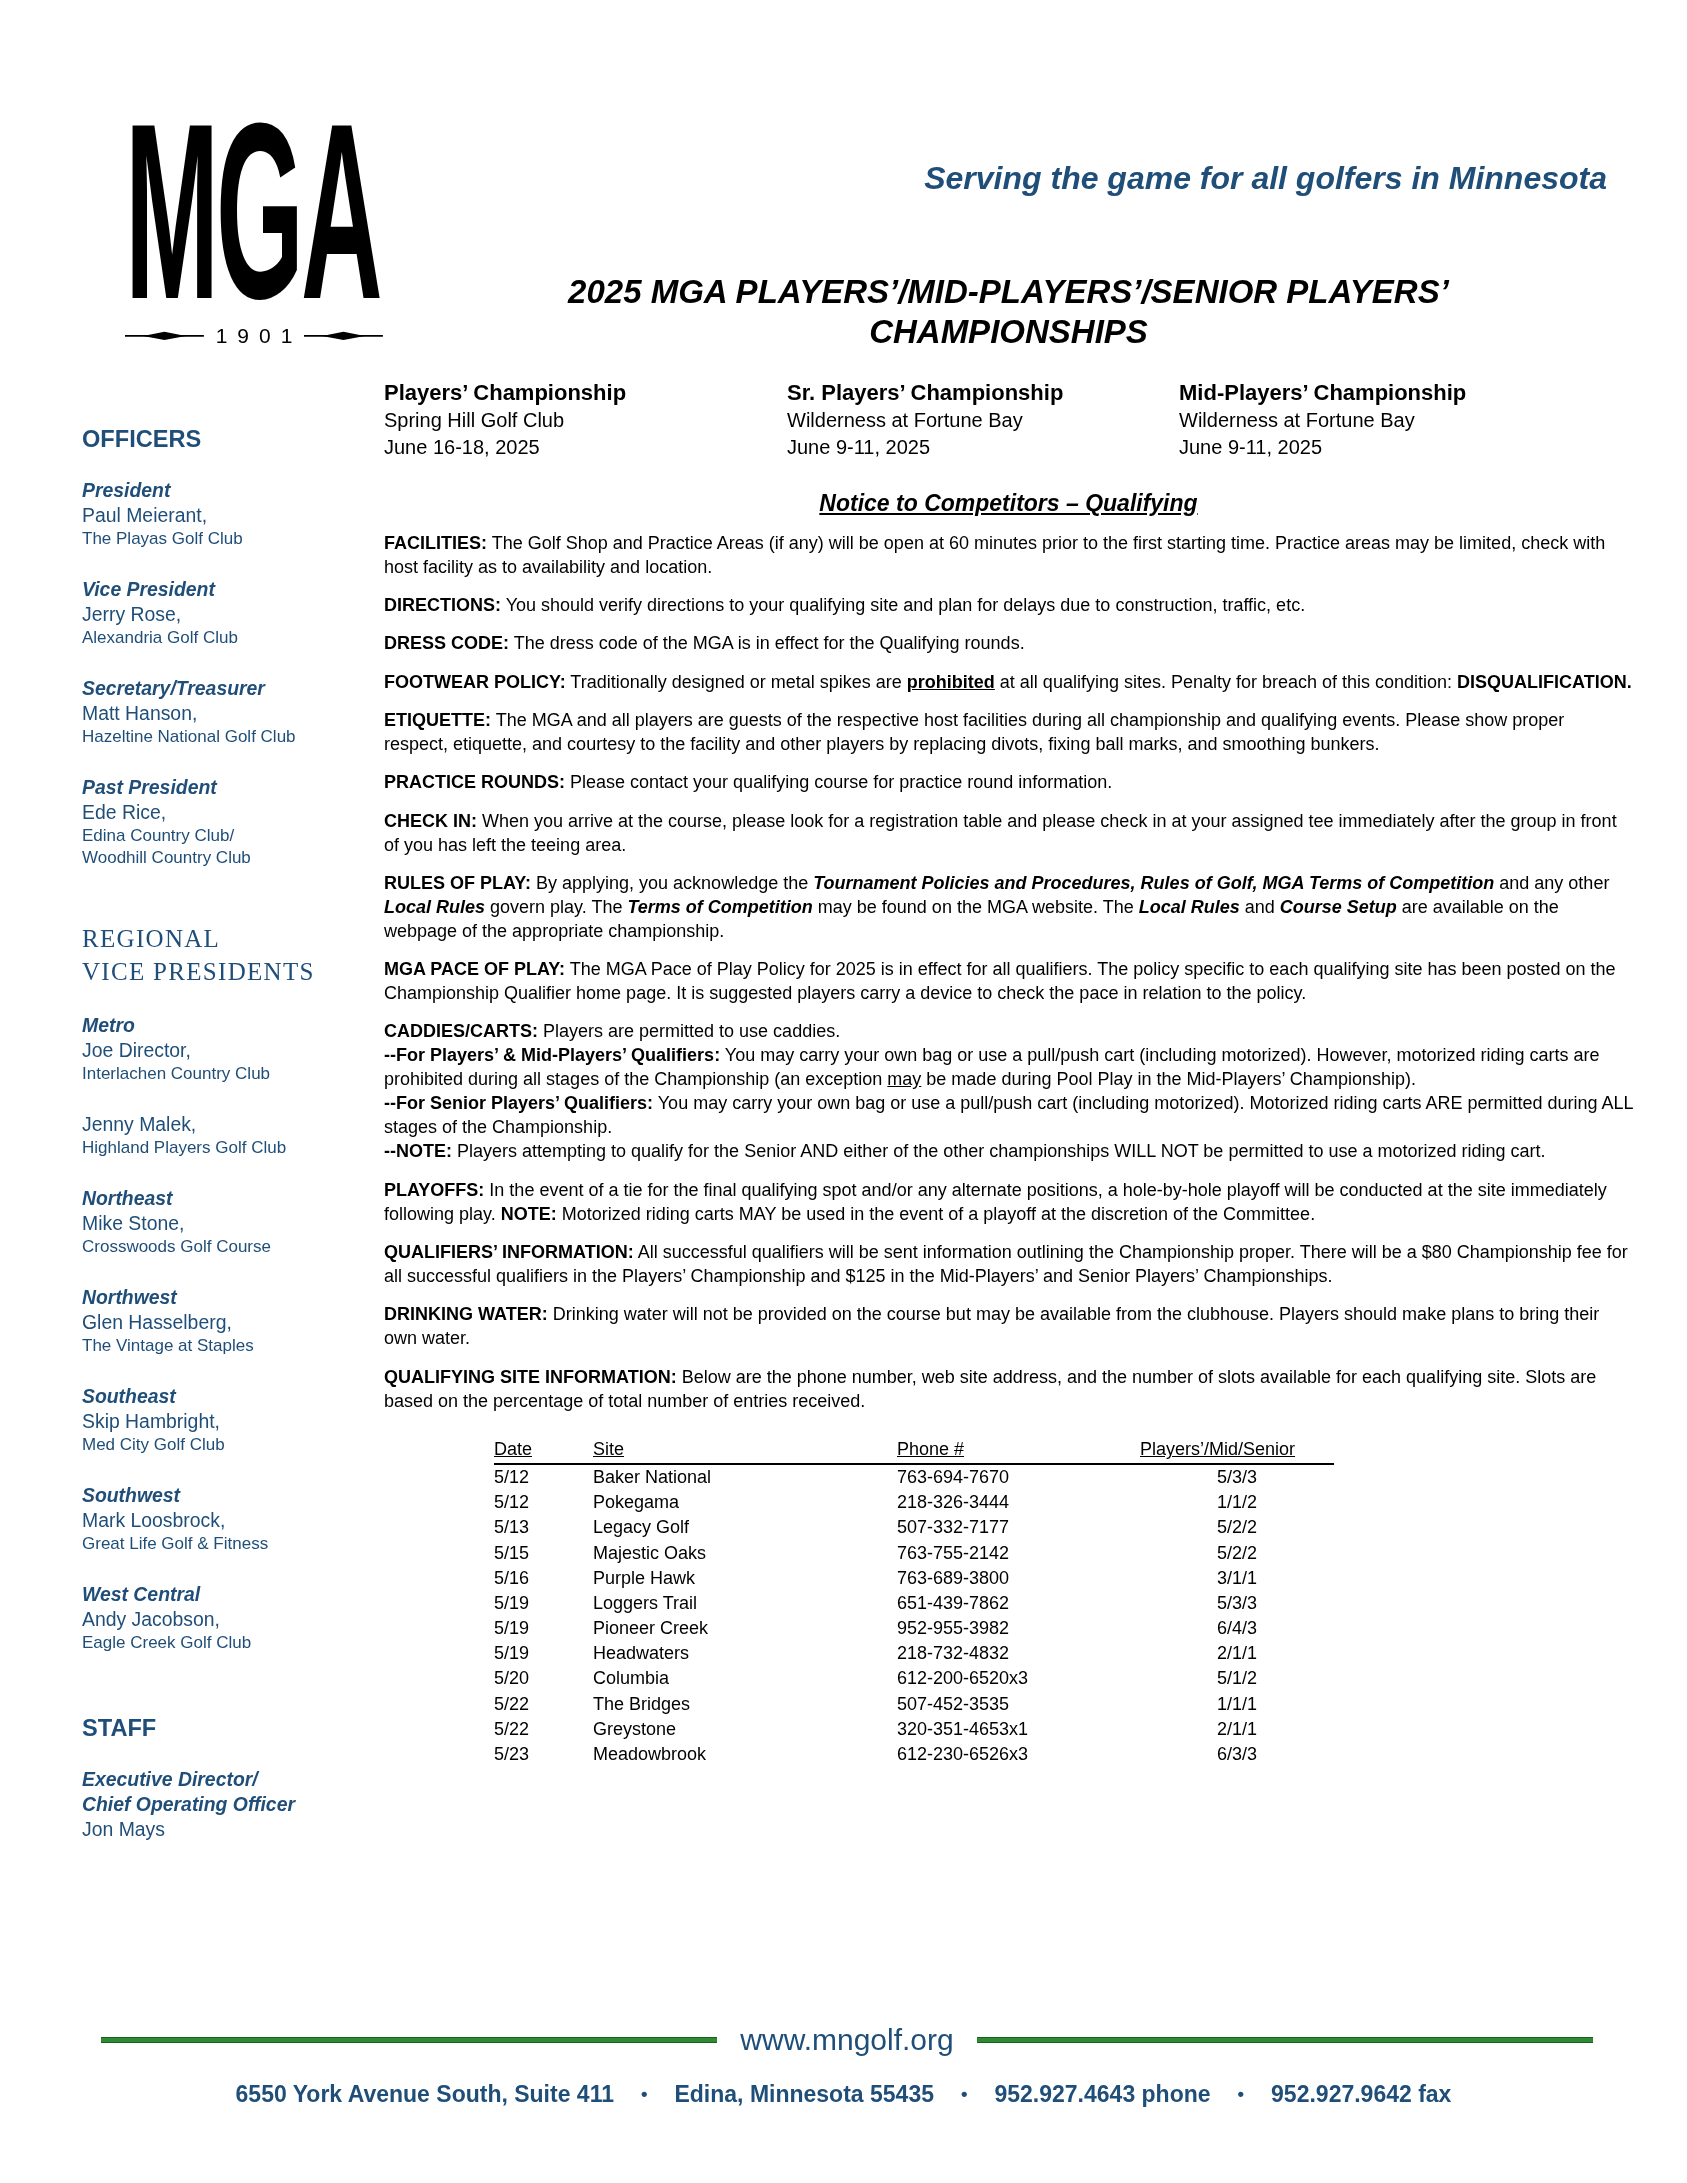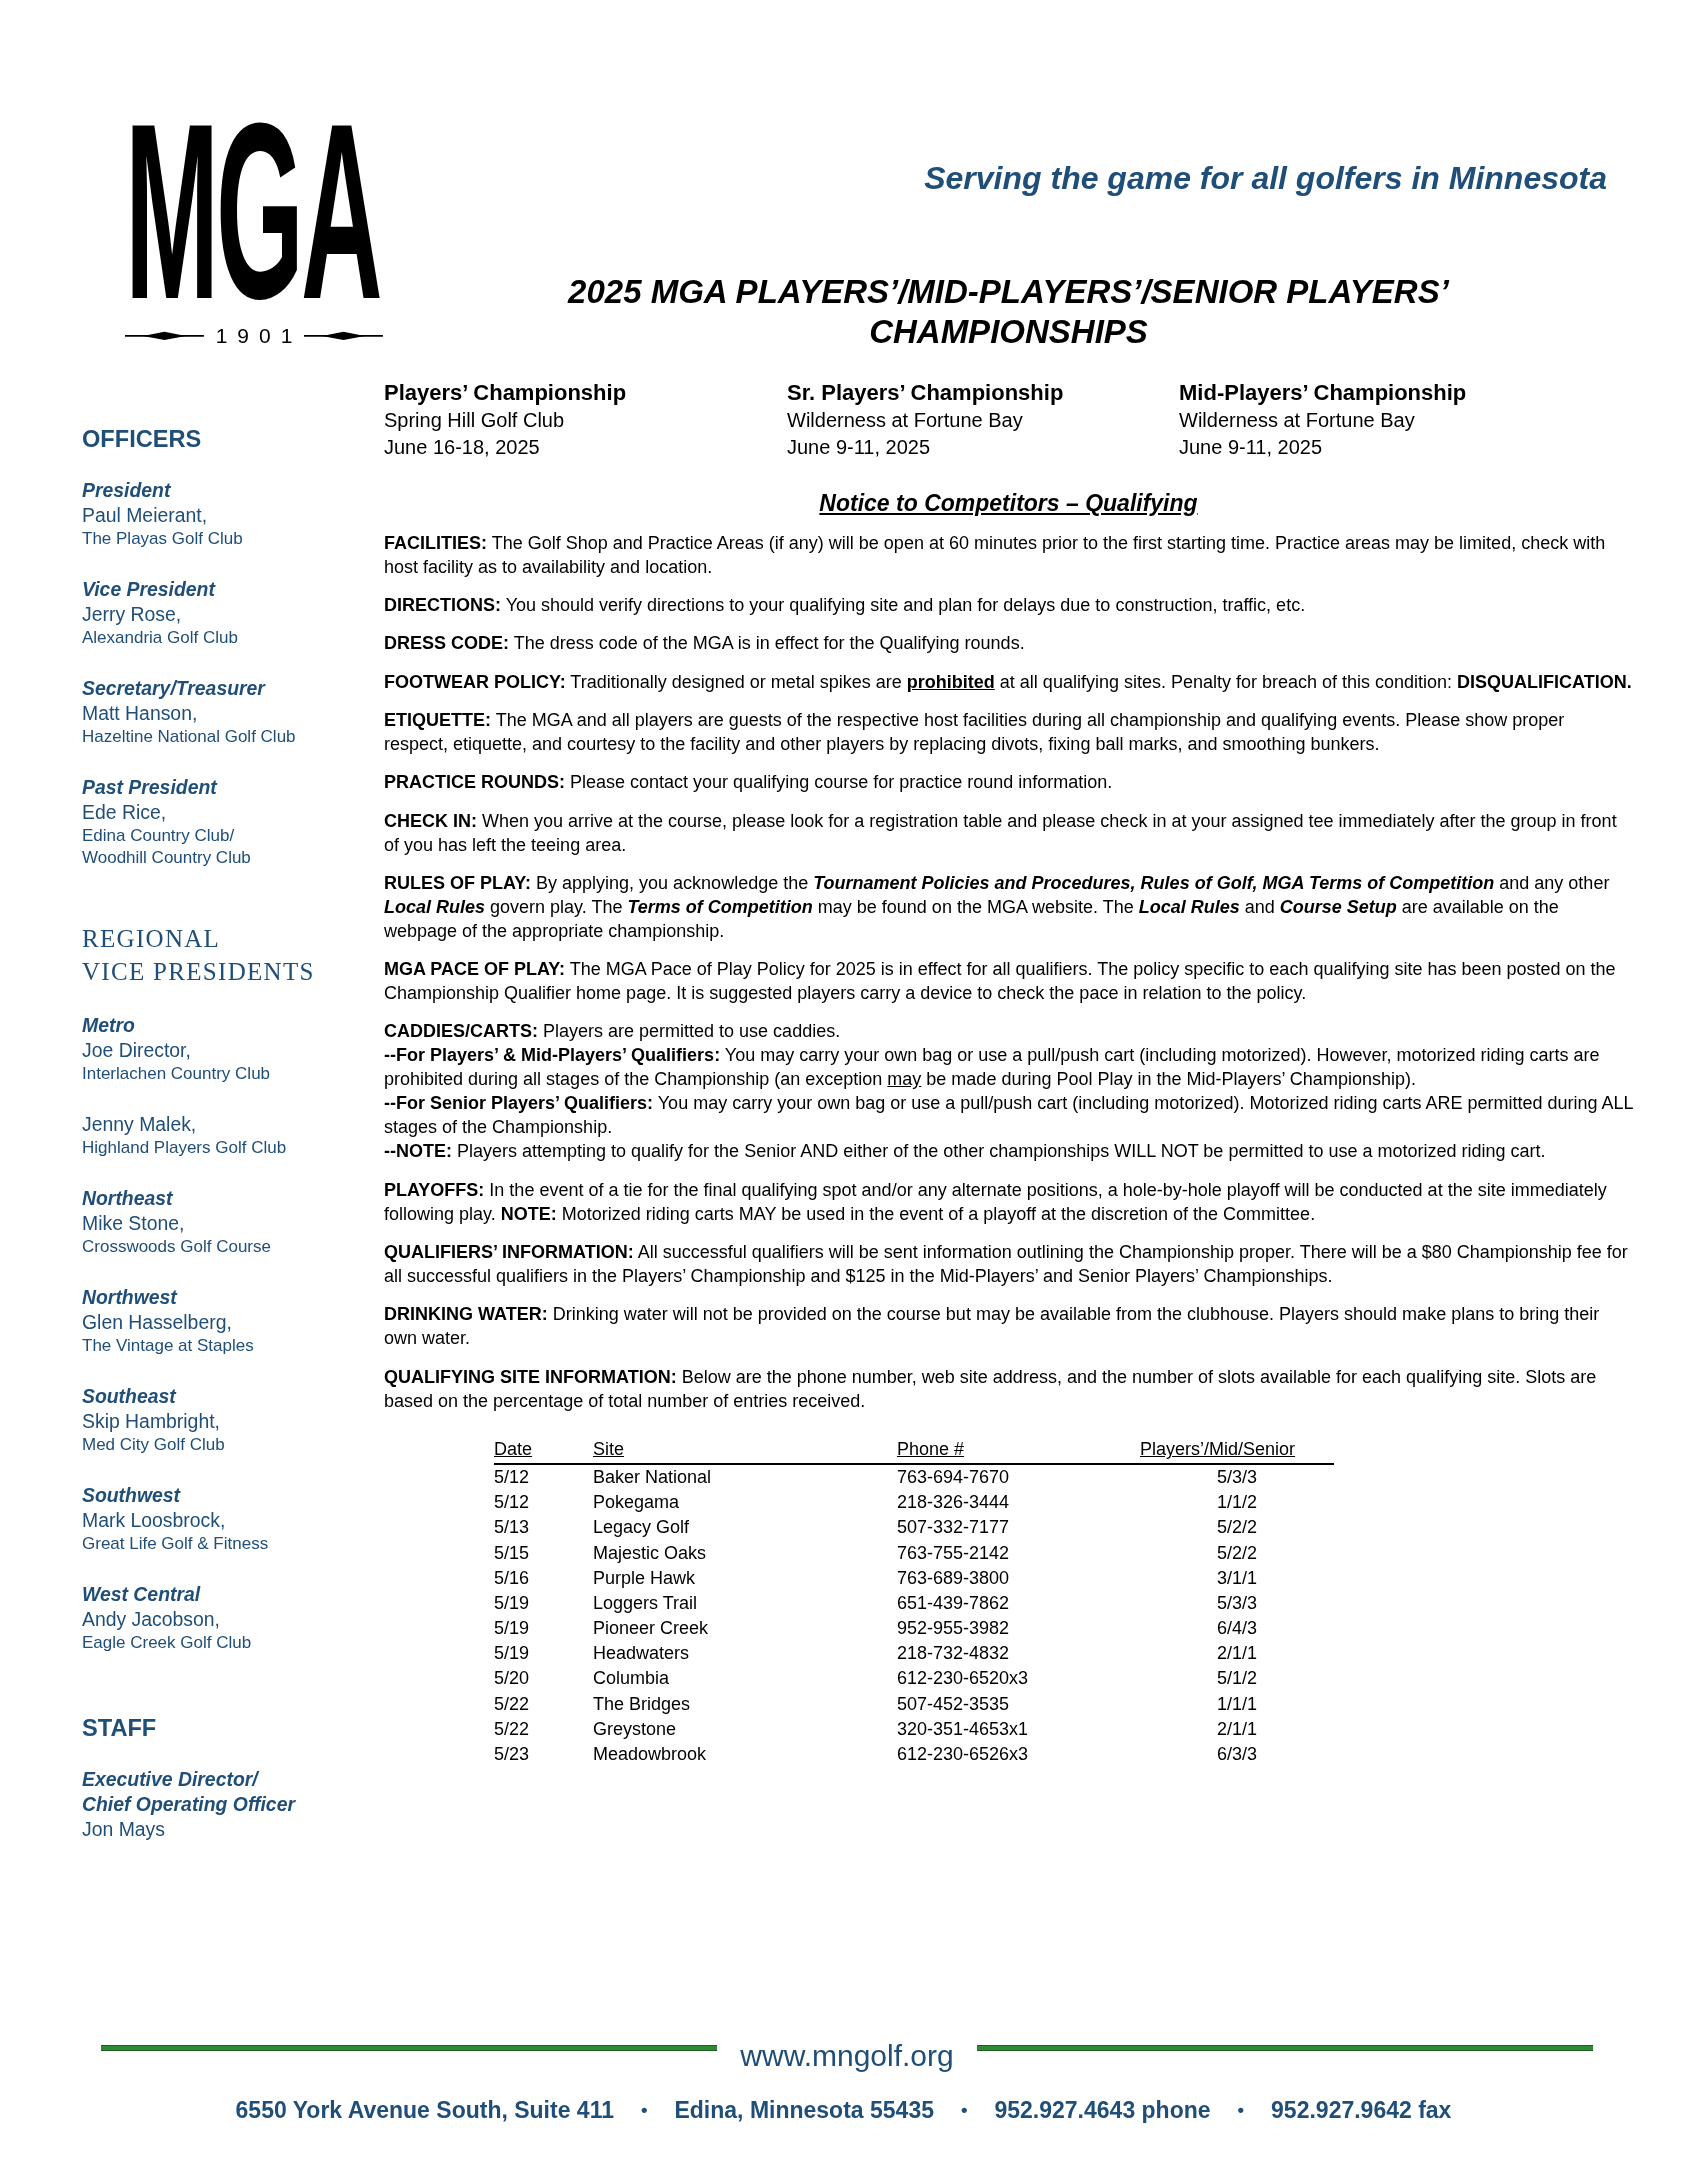"612-230-6520x3" td { text: 612-230-6520x3 -> 612-200-6520x3 }
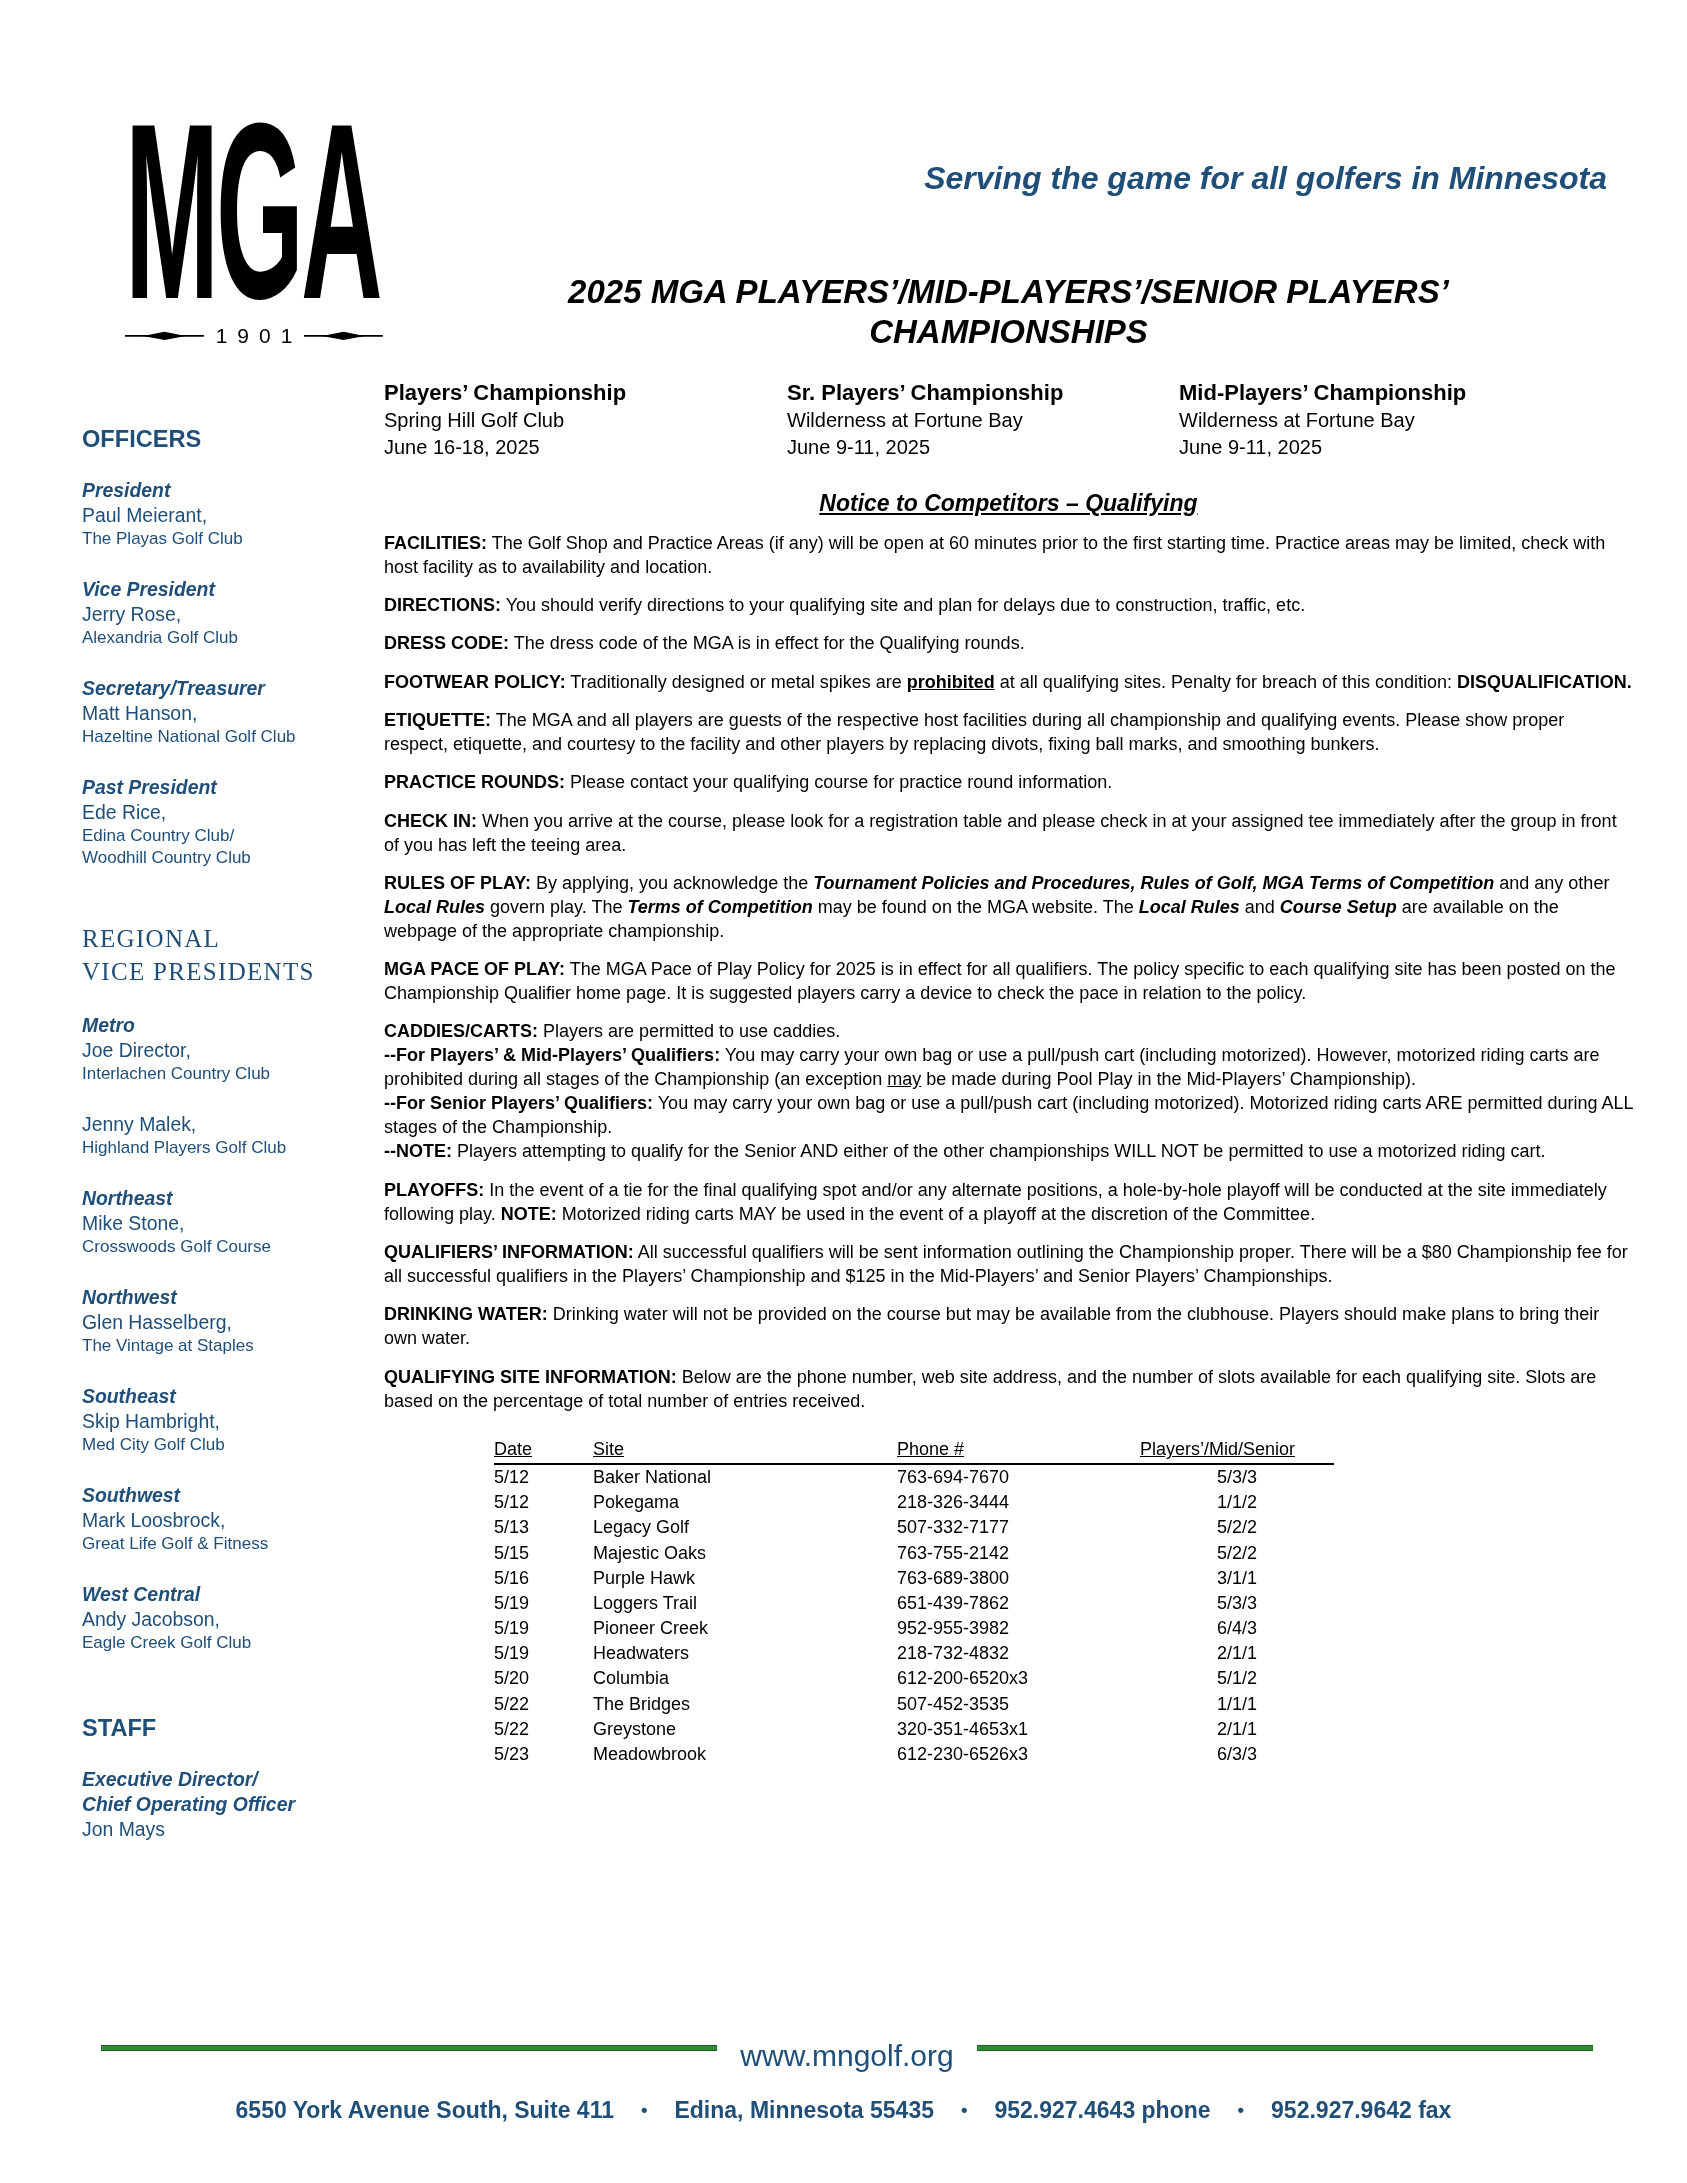"www.mngolf.org" .site-url { margin-top: 16px -> none }
